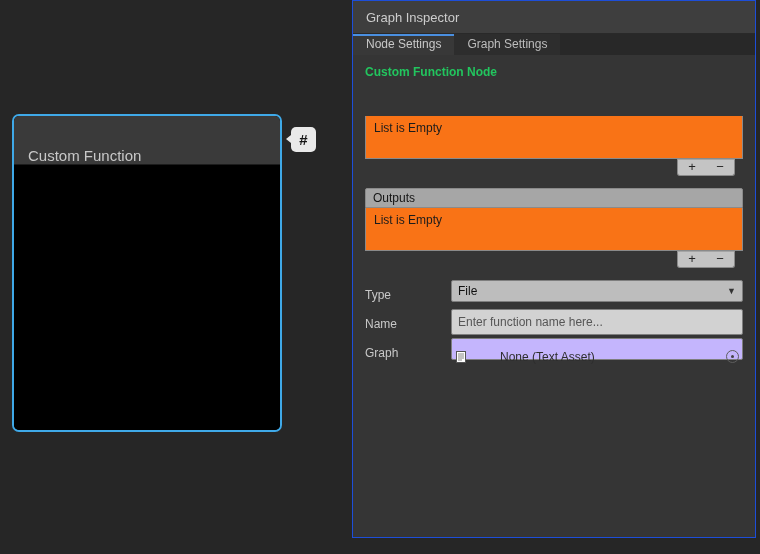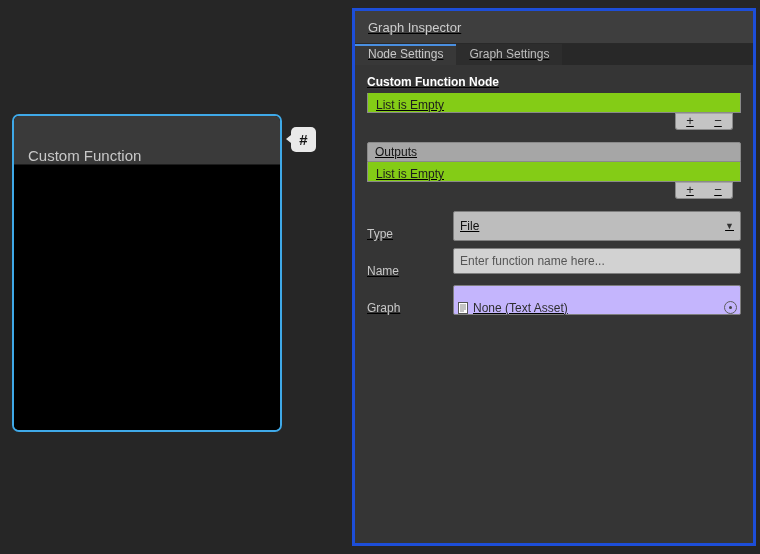"Graph Inspector" .inspector { border: 3px solid #1d4ed8 -> 1px solid #1d4ed8; text-decoration: underline -> none; top: 8px -> 0 }
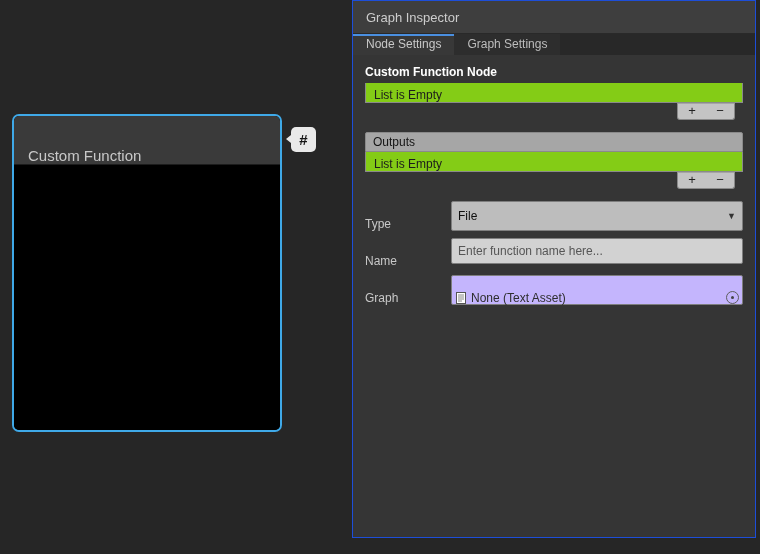"Custom Function Node" .section-title { color: #ffffff -> #22c55e; margin-bottom: 4px -> 37px }
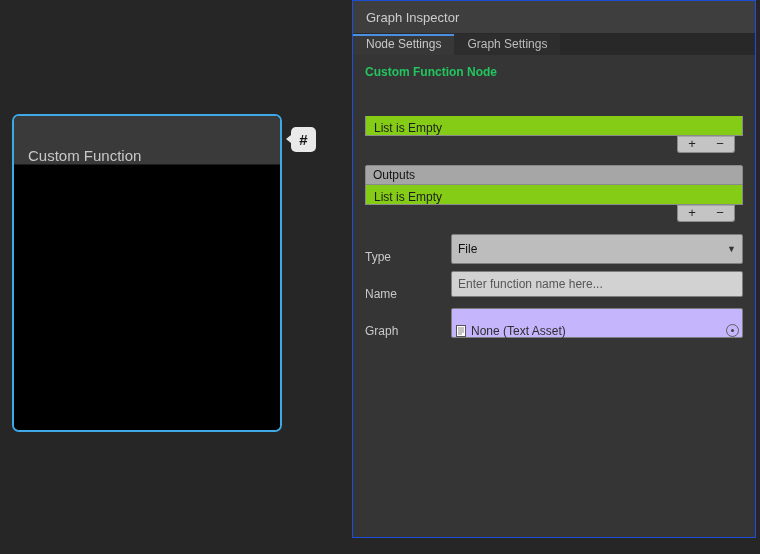"List is Empty" .ulist-row { background: #84cc16 -> #f97316; height: 20px -> 43px }
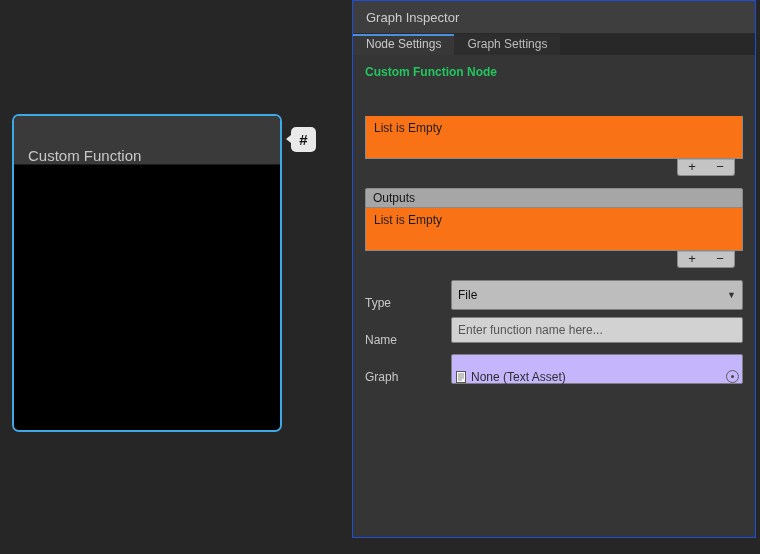"File" .fcontrol { gap: none -> 29px; height: 30px -> 22px }
